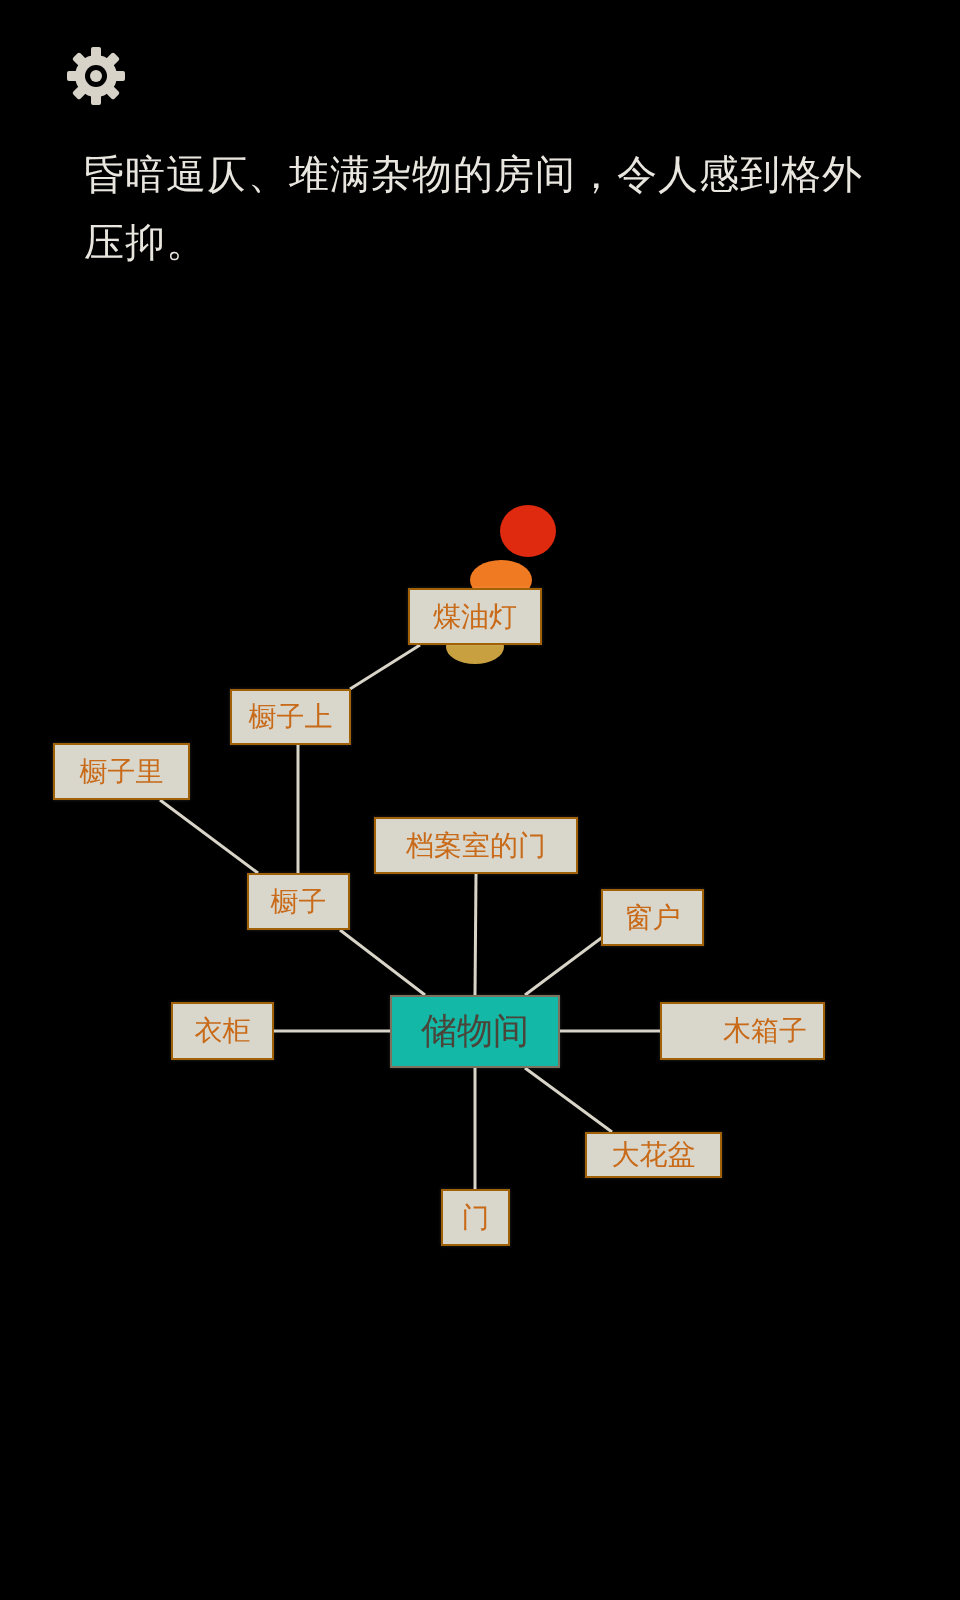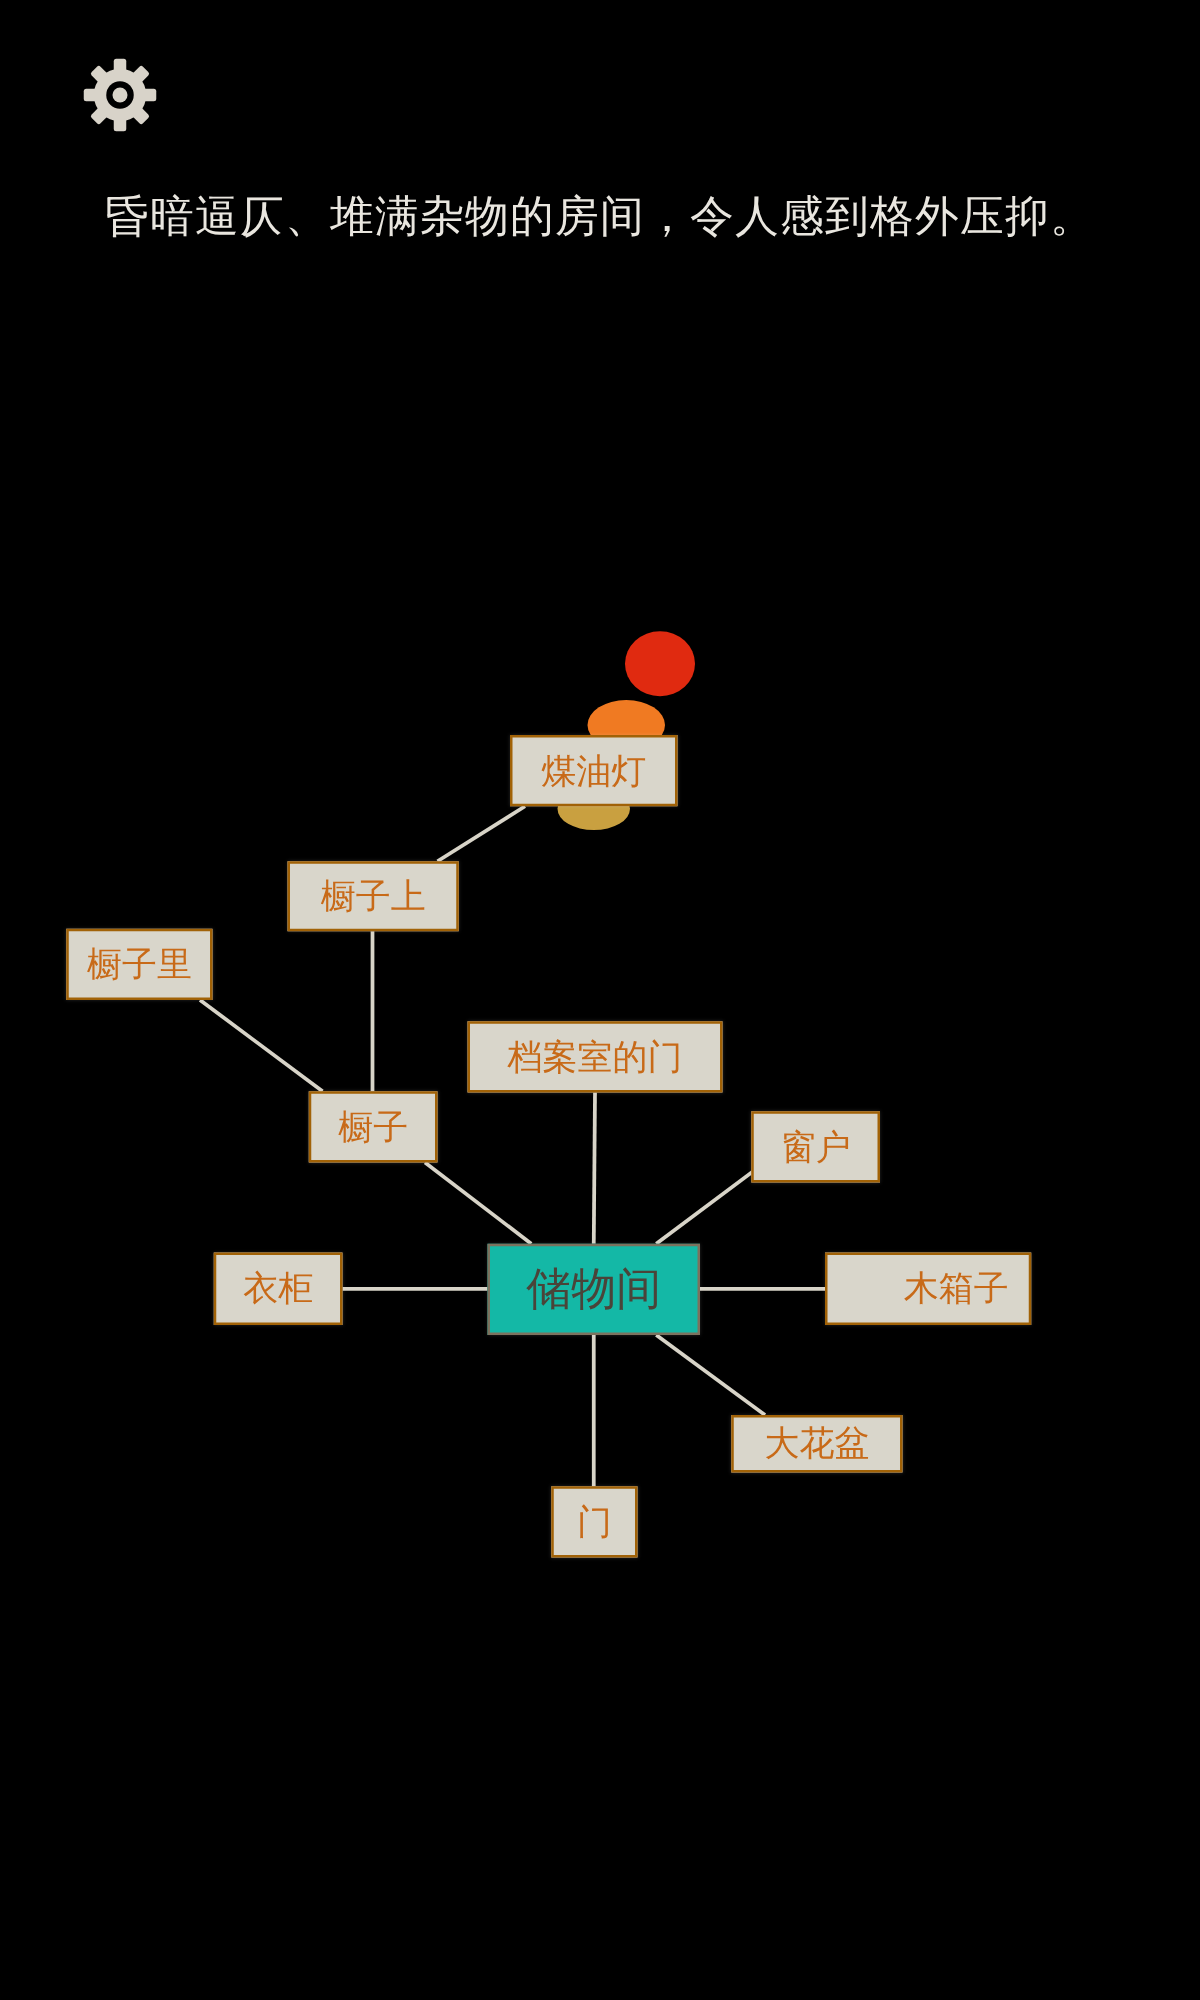"昏暗逼仄、堆满杂物的房间，令人感到格外压抑。" .desc { font-size: 35px -> 40px }
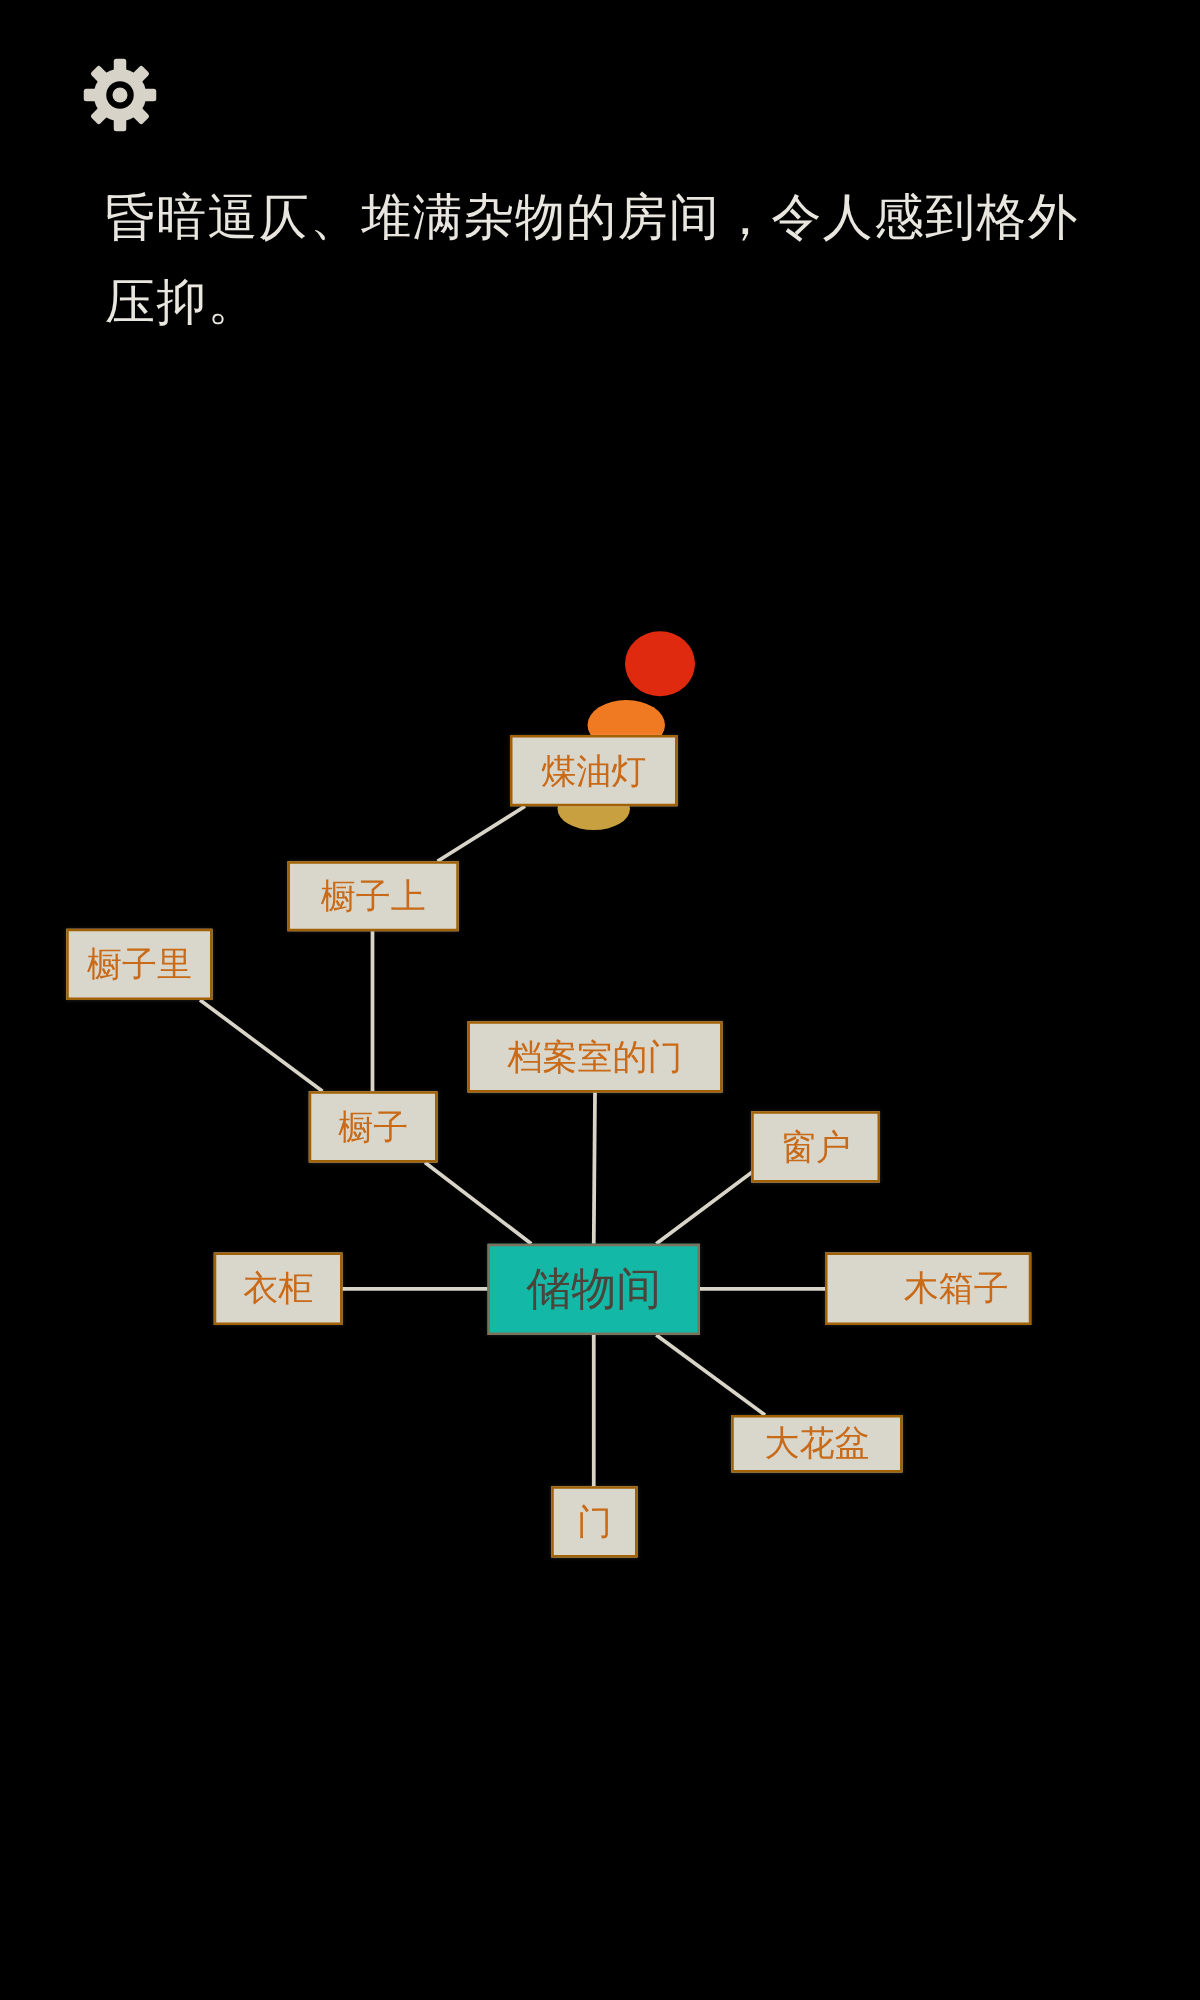"橱子上" div.node { width: 137px -> 121px }
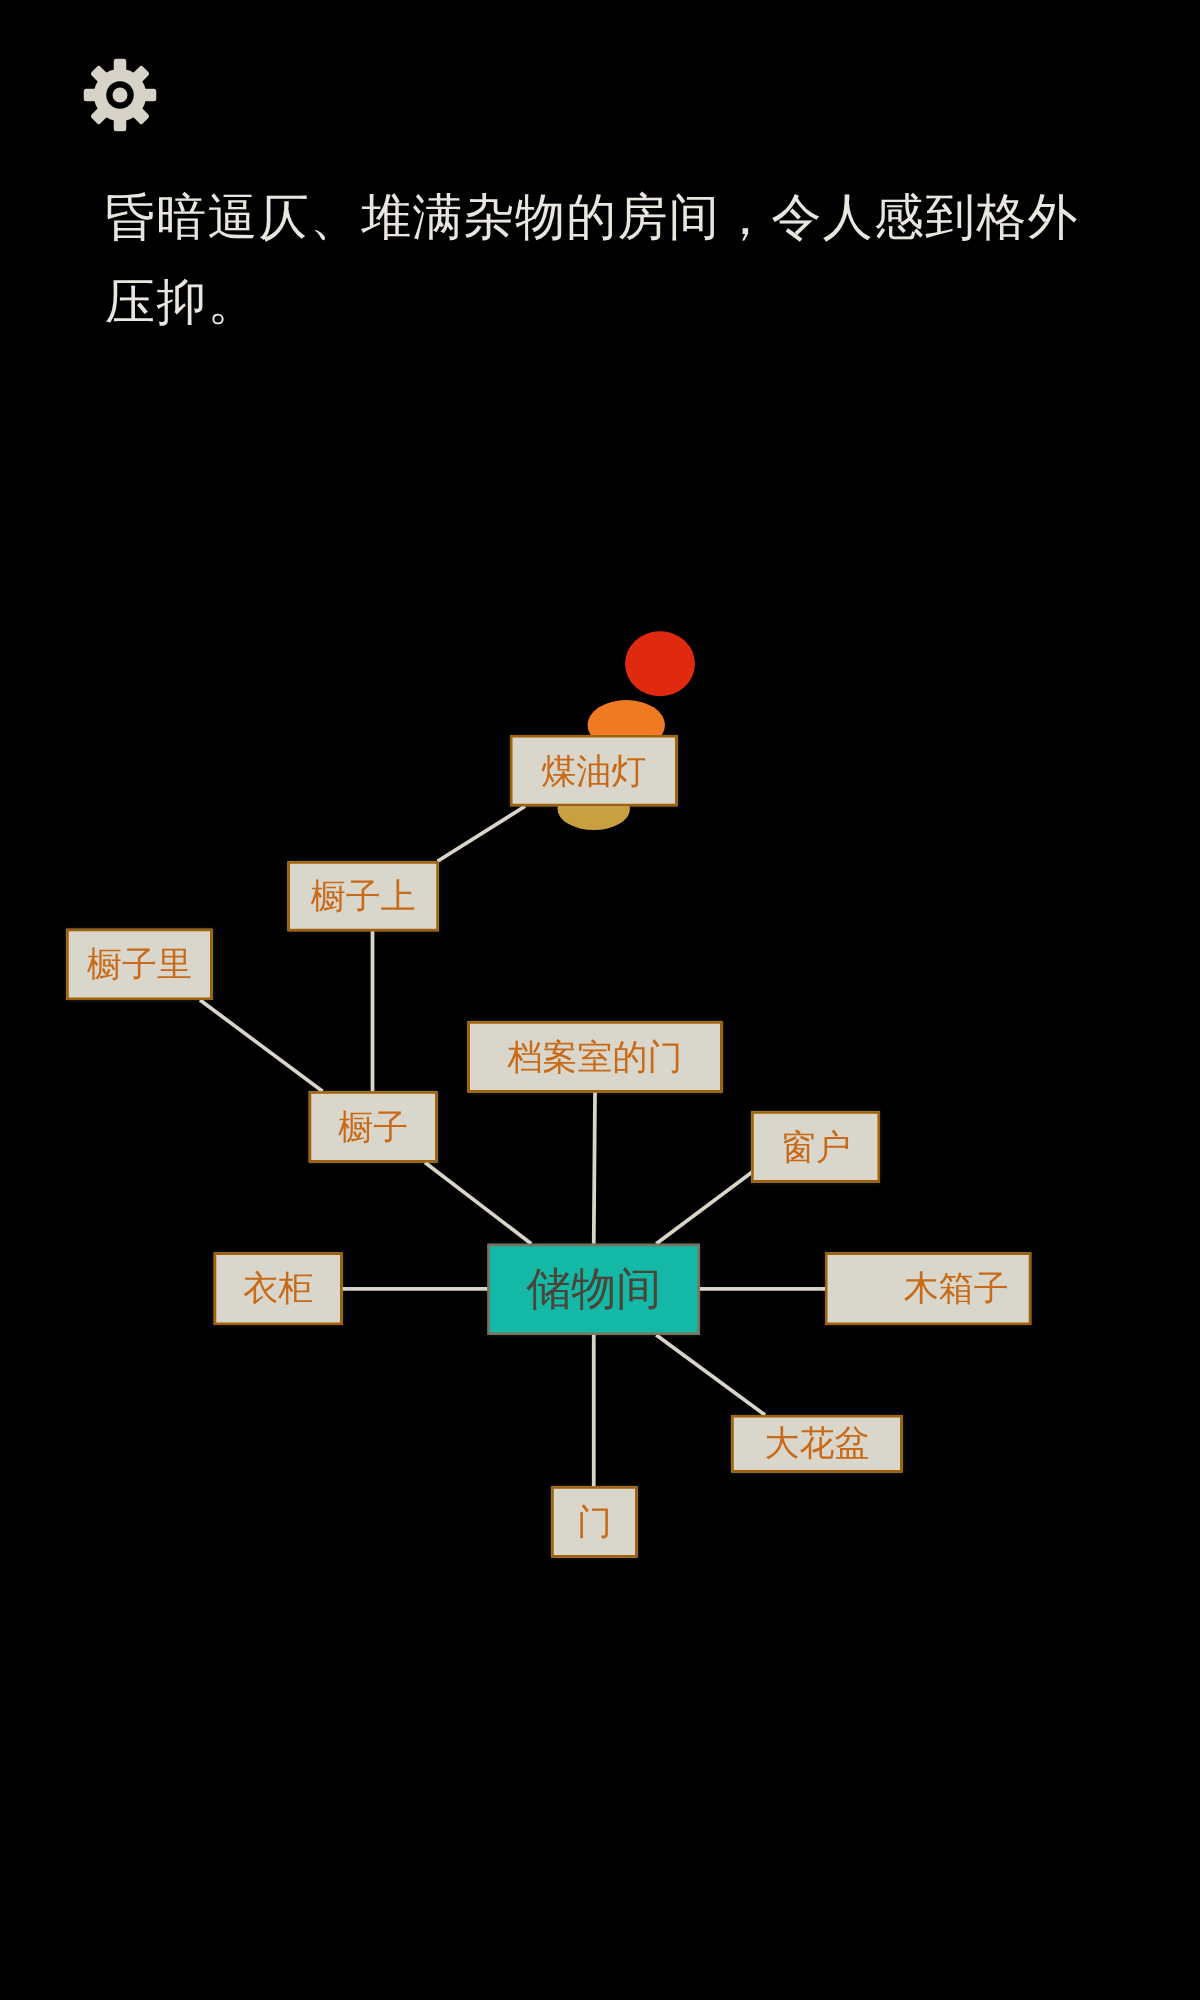"橱子里" div.node { width: 117px -> 137px }
